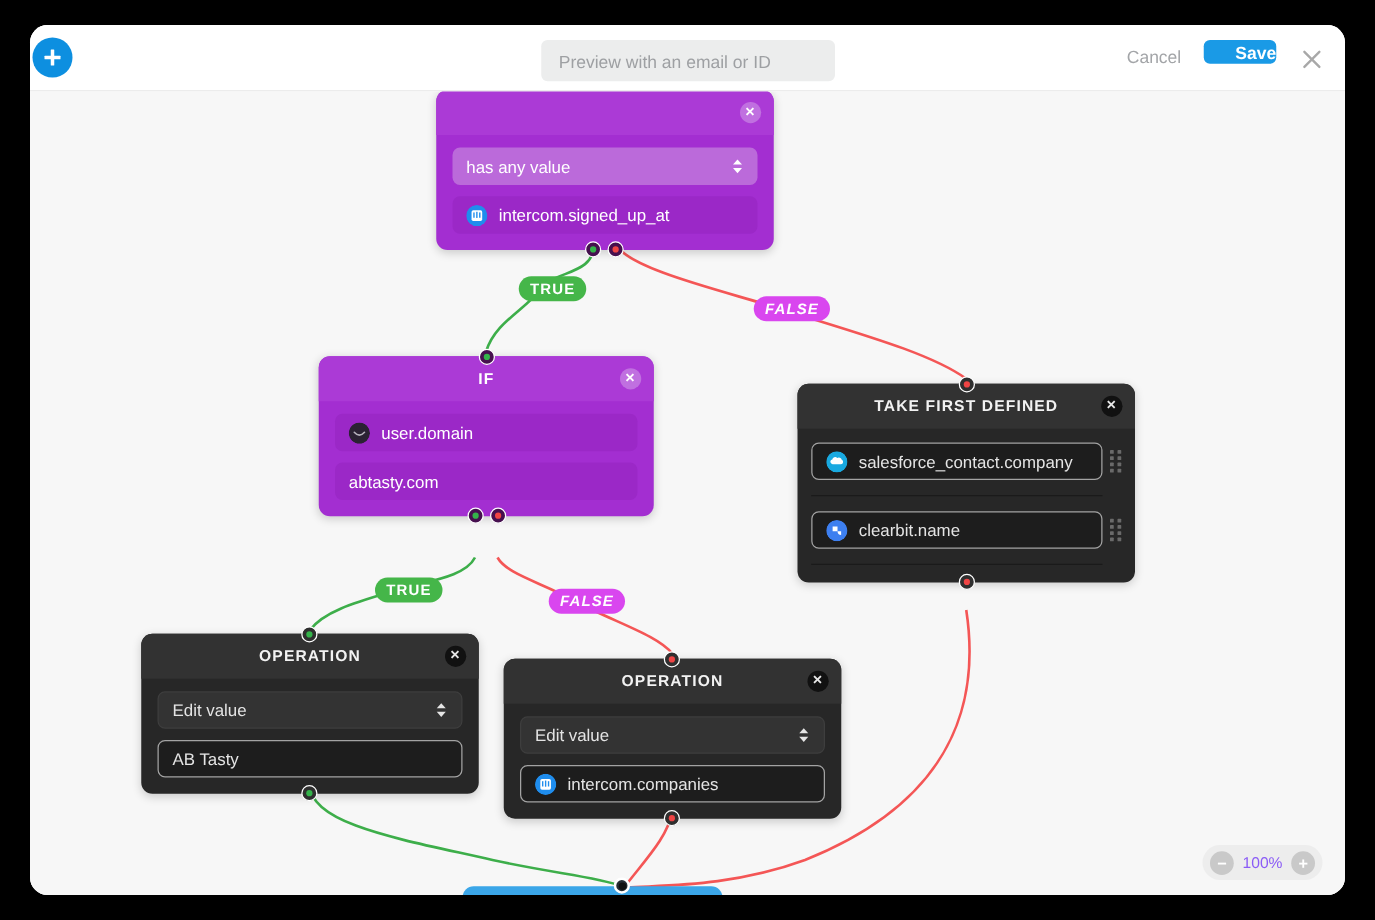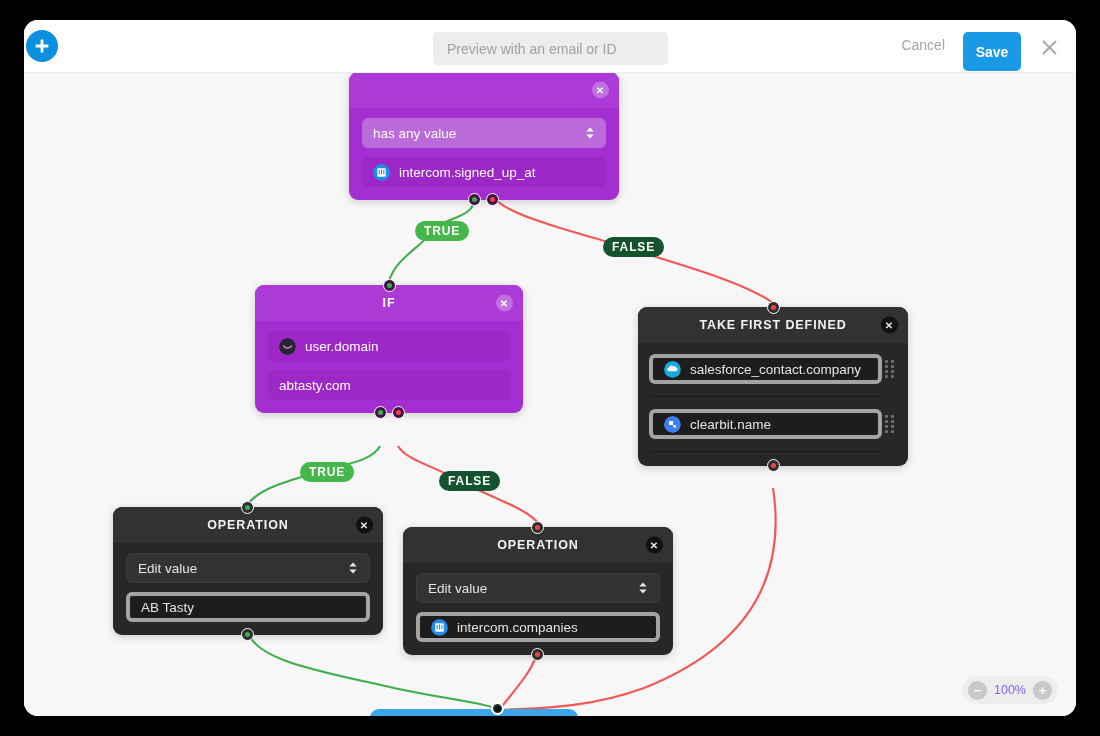"Save" #save-btn { height: 39px -> 19px; text-align: none -> right }
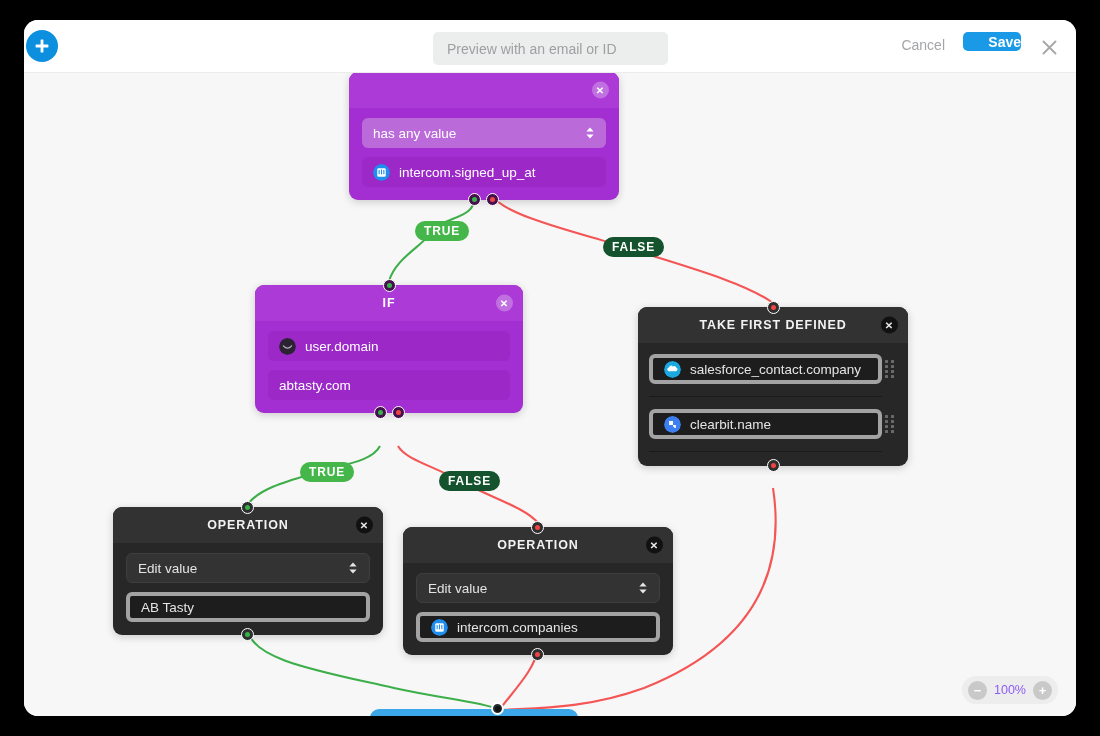"FALSE" .elabel.f { background: #14532d -> #d946ef; font-style: none -> italic }
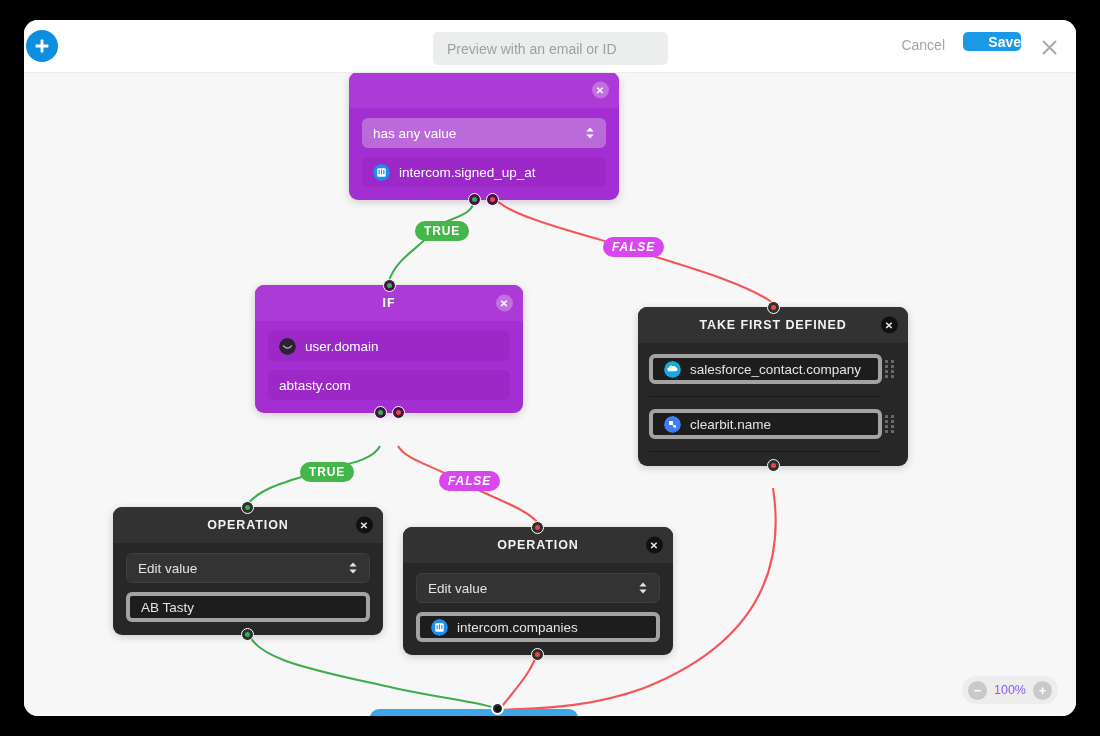"salesforce_contact.company" .node.dark .field { border: 4px solid #a3a3a3 -> 1px solid #a3a3a3 }
